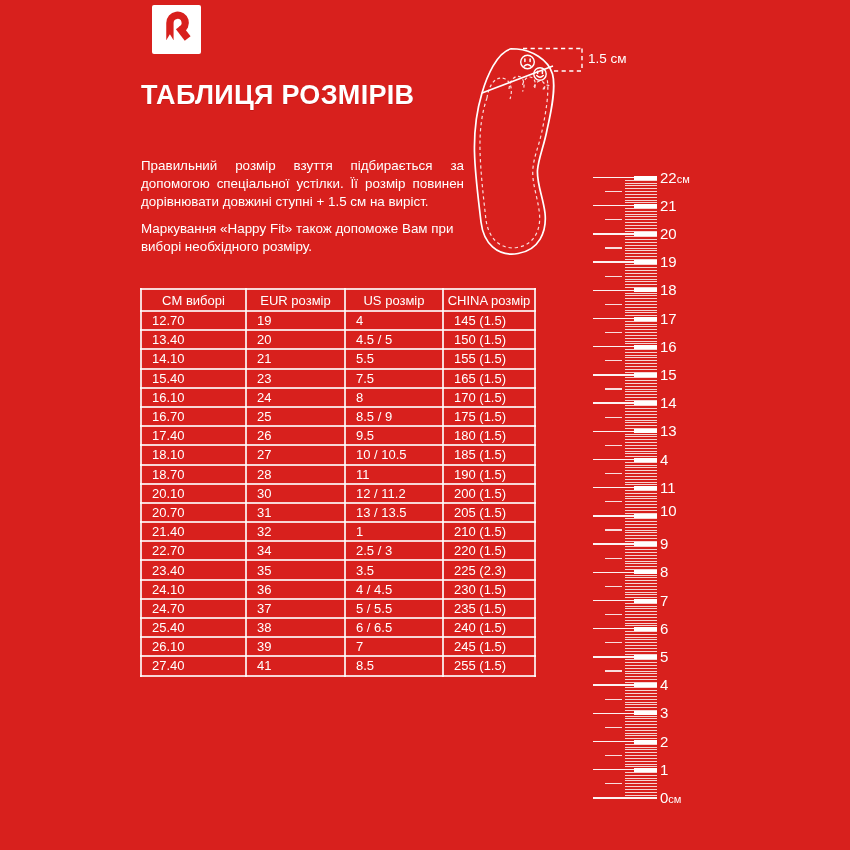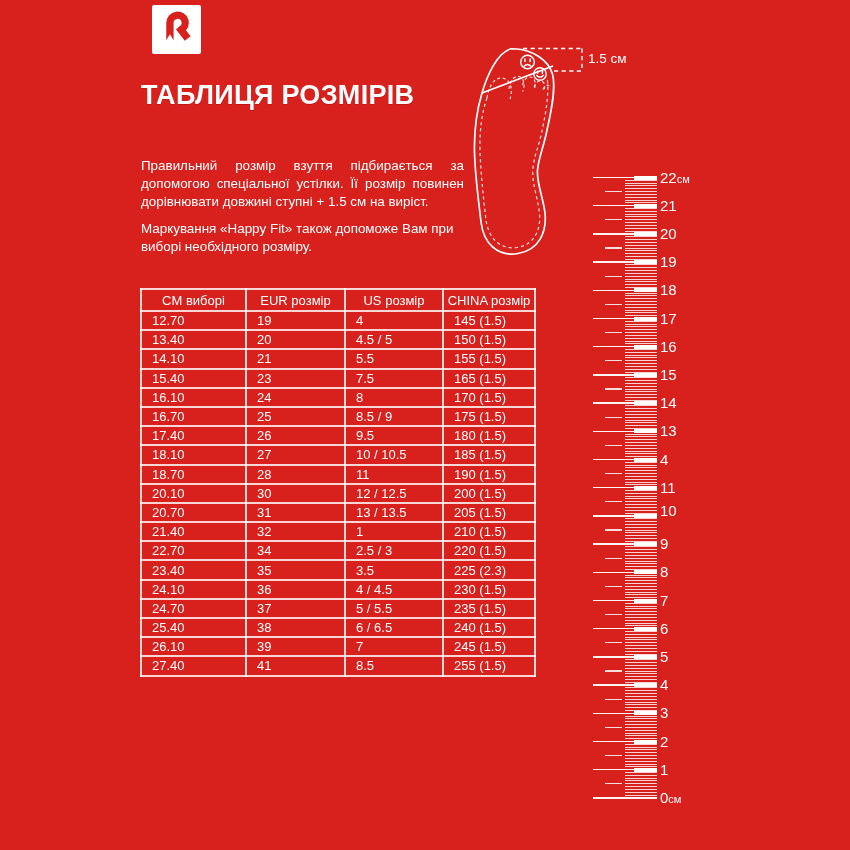"12 / 12.5" td { text: 12.5 -> 11.2 }
